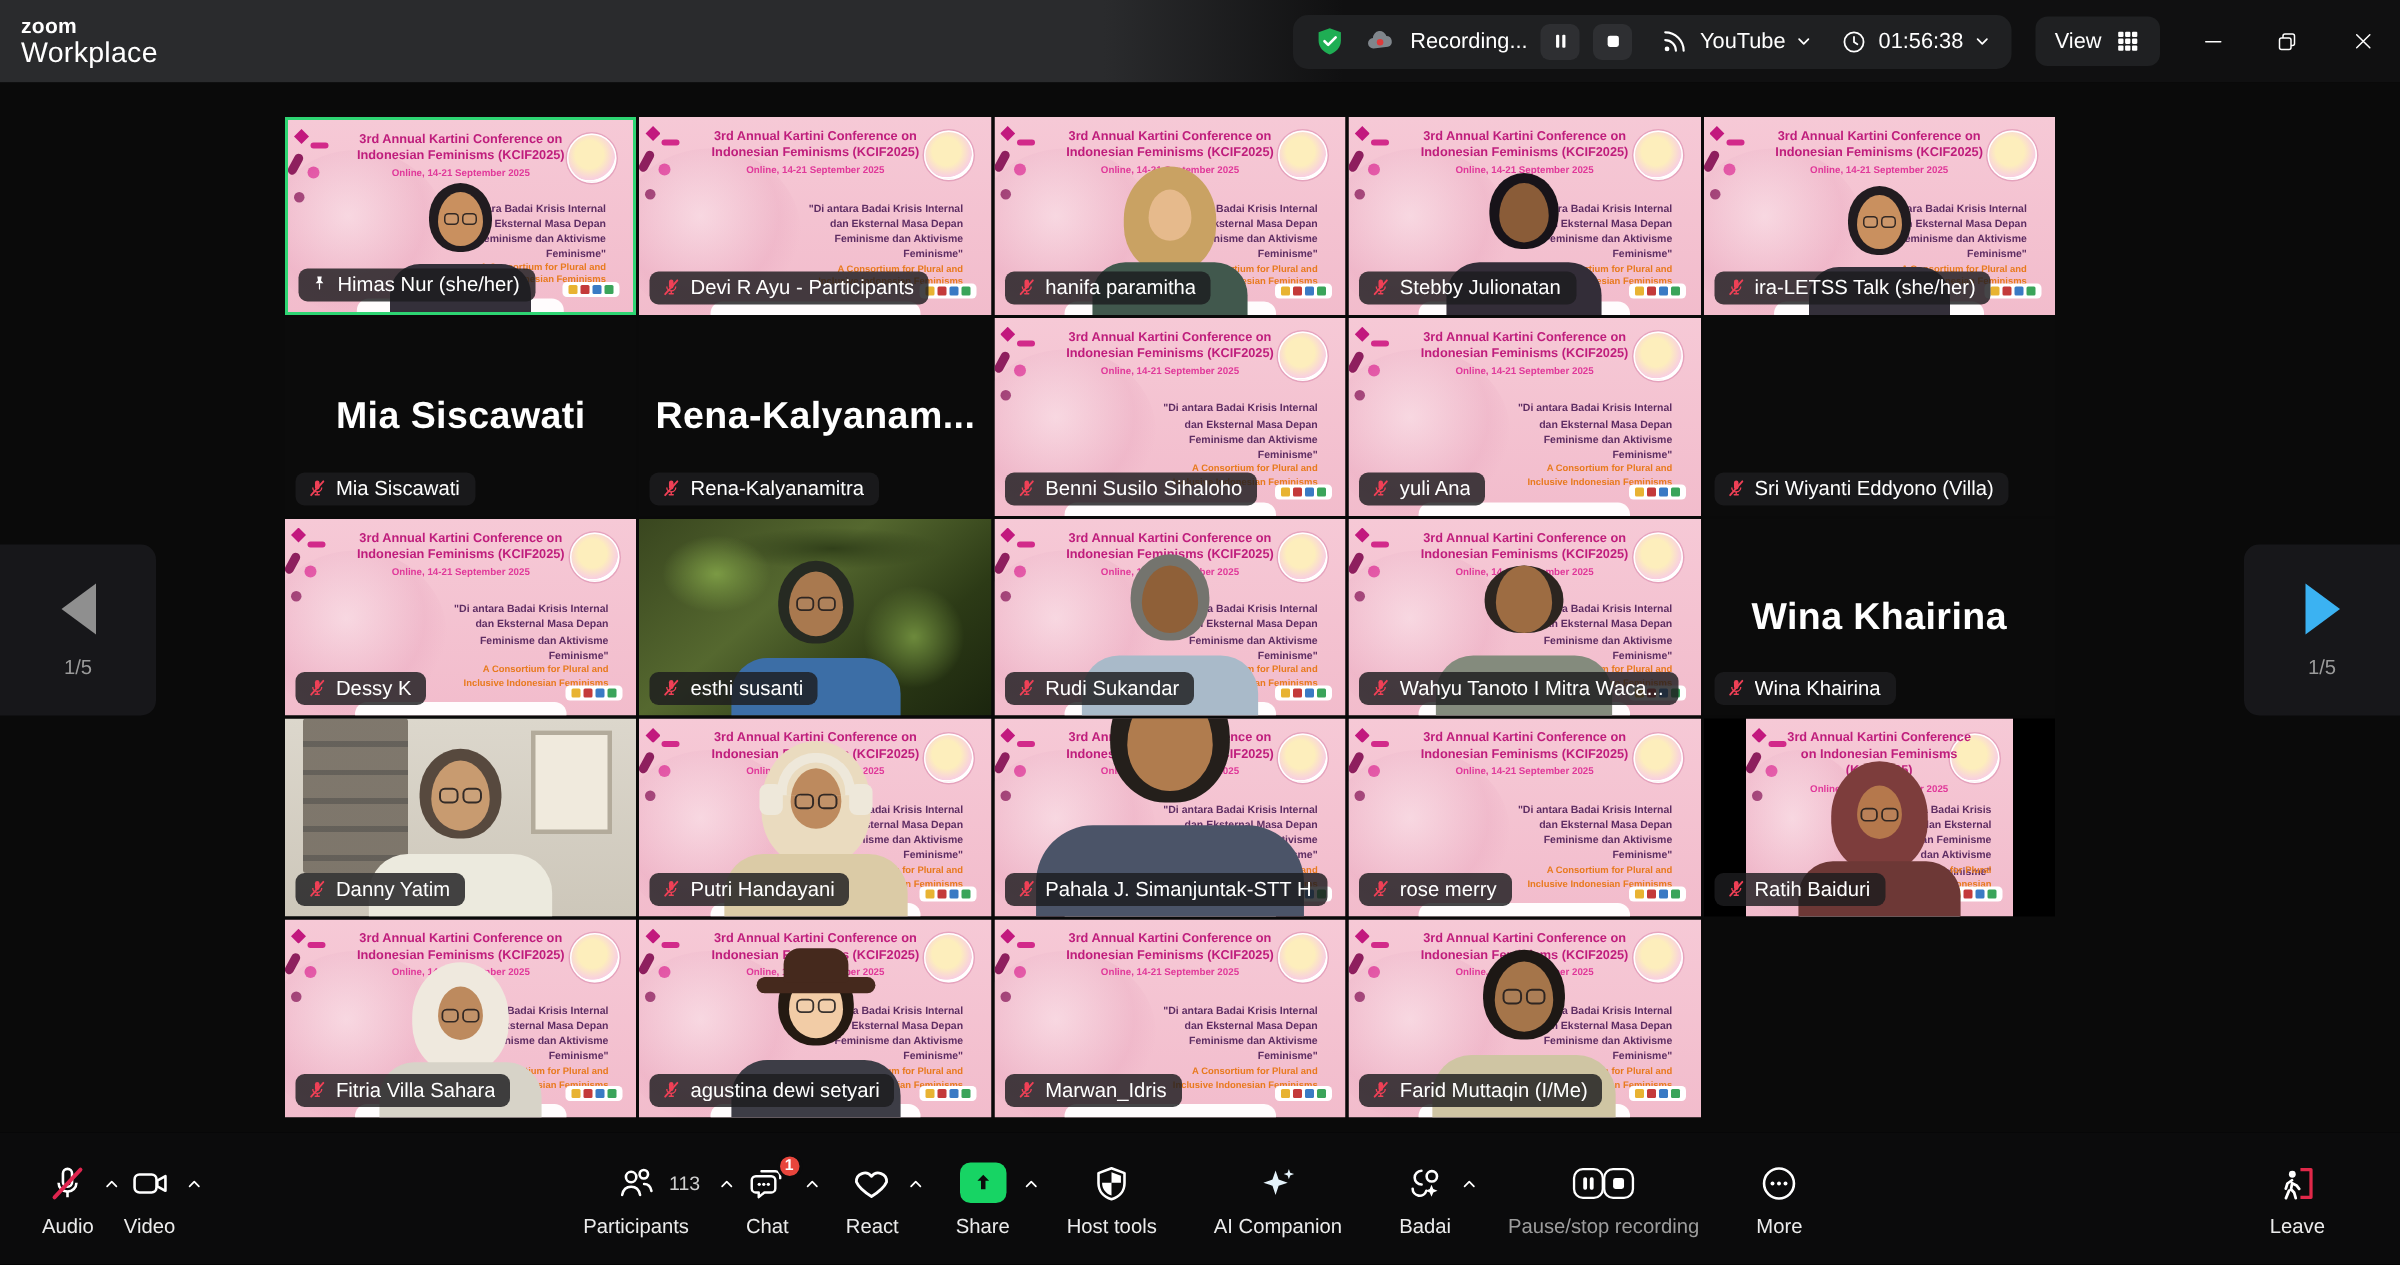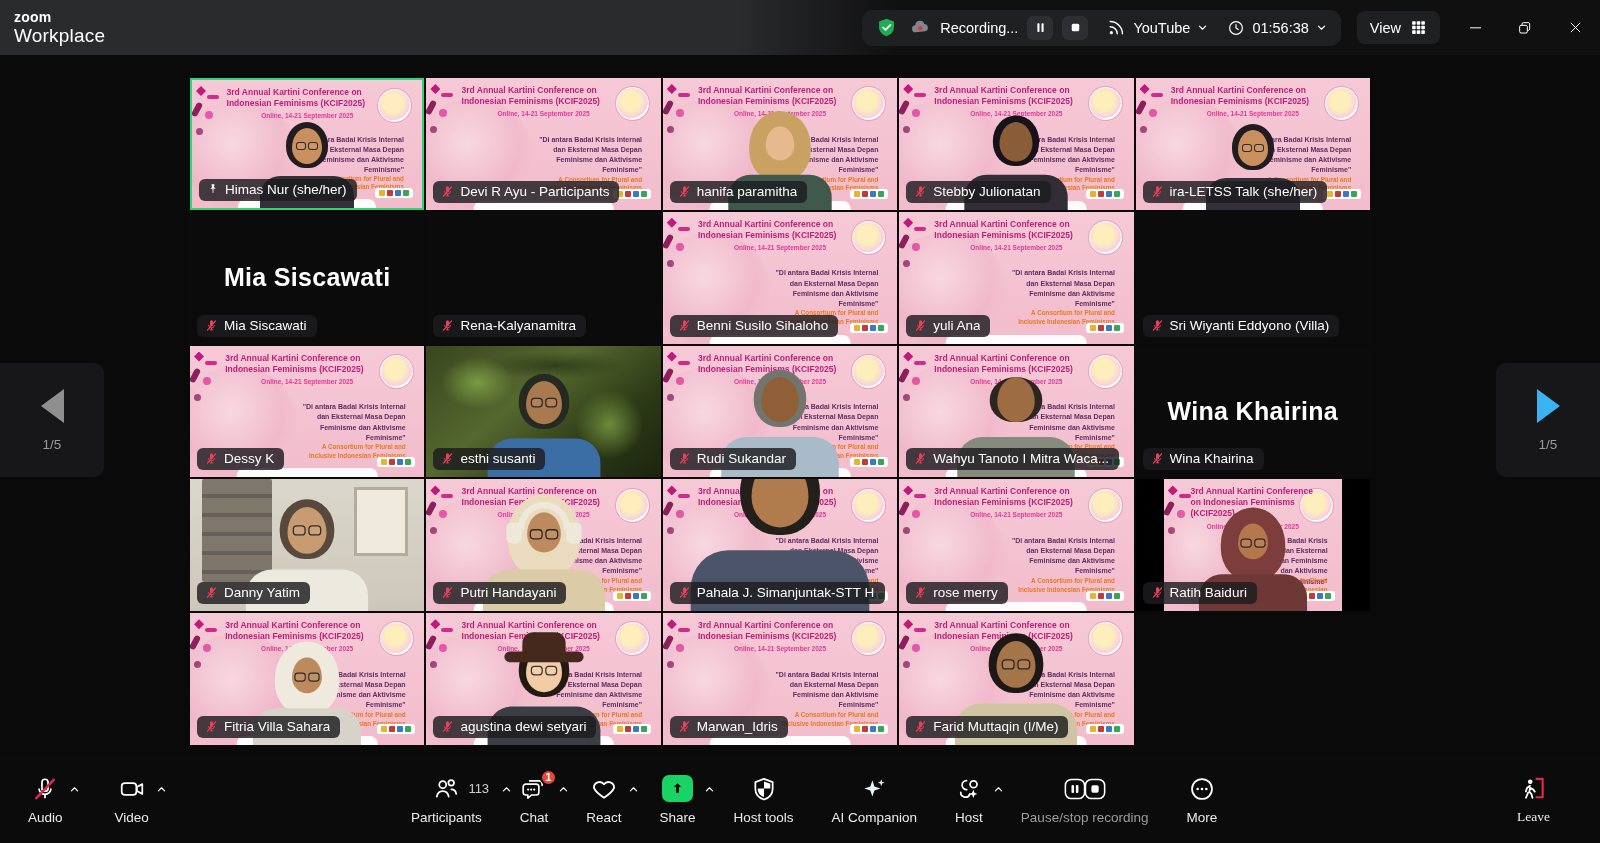"3rd Annual Kartini Conference on" .sl-title { text-align: none -> center }
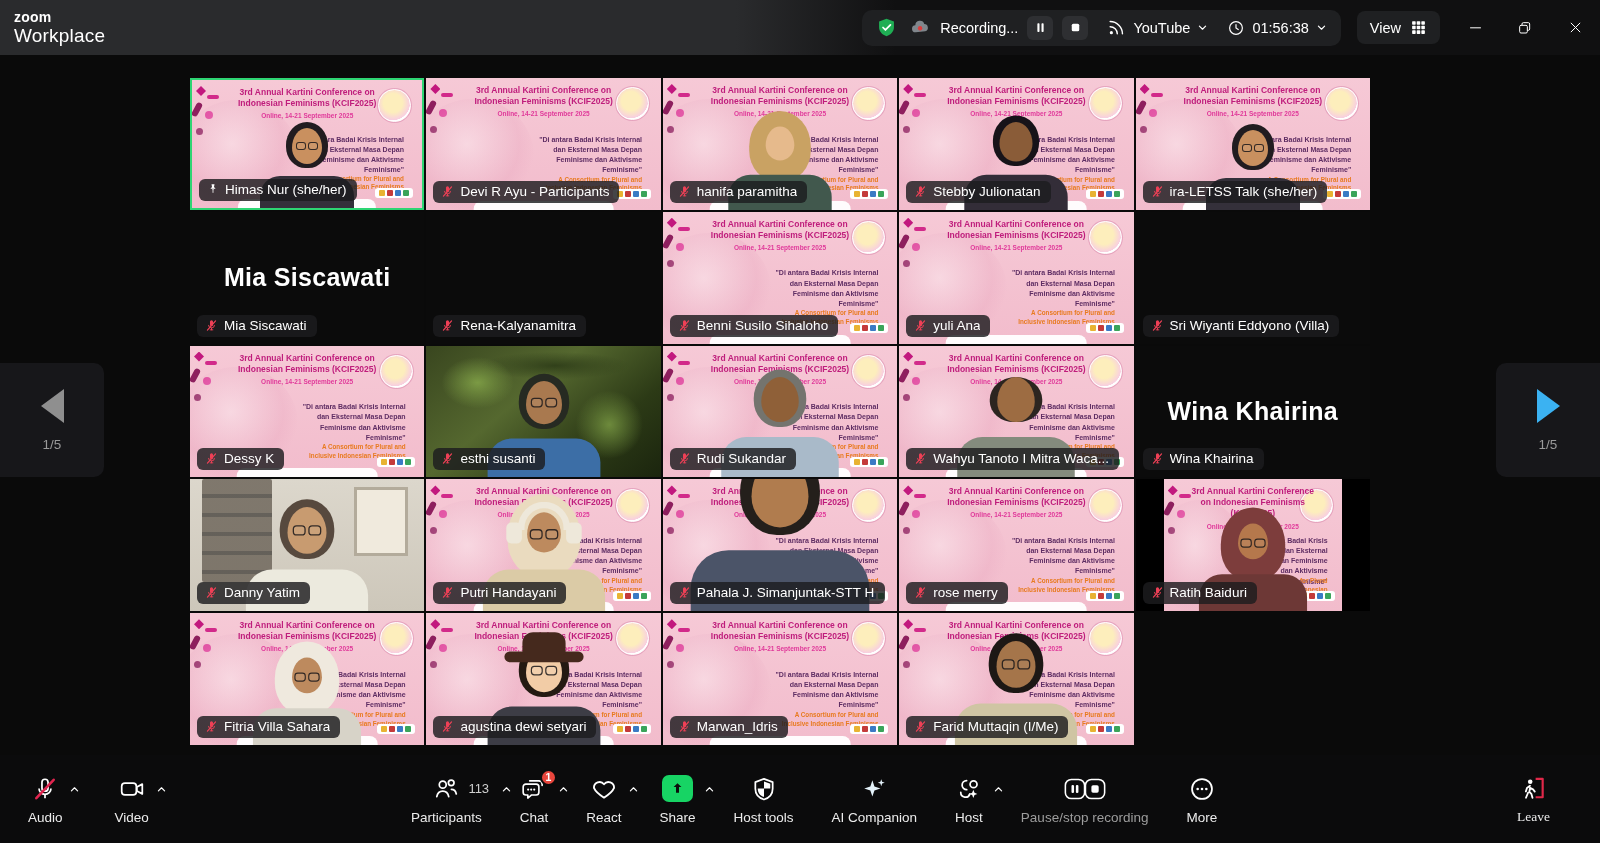"Rena-Kalyanam..." div.bigname { html: none -> <div>Rena-Kalyanam...</div> }
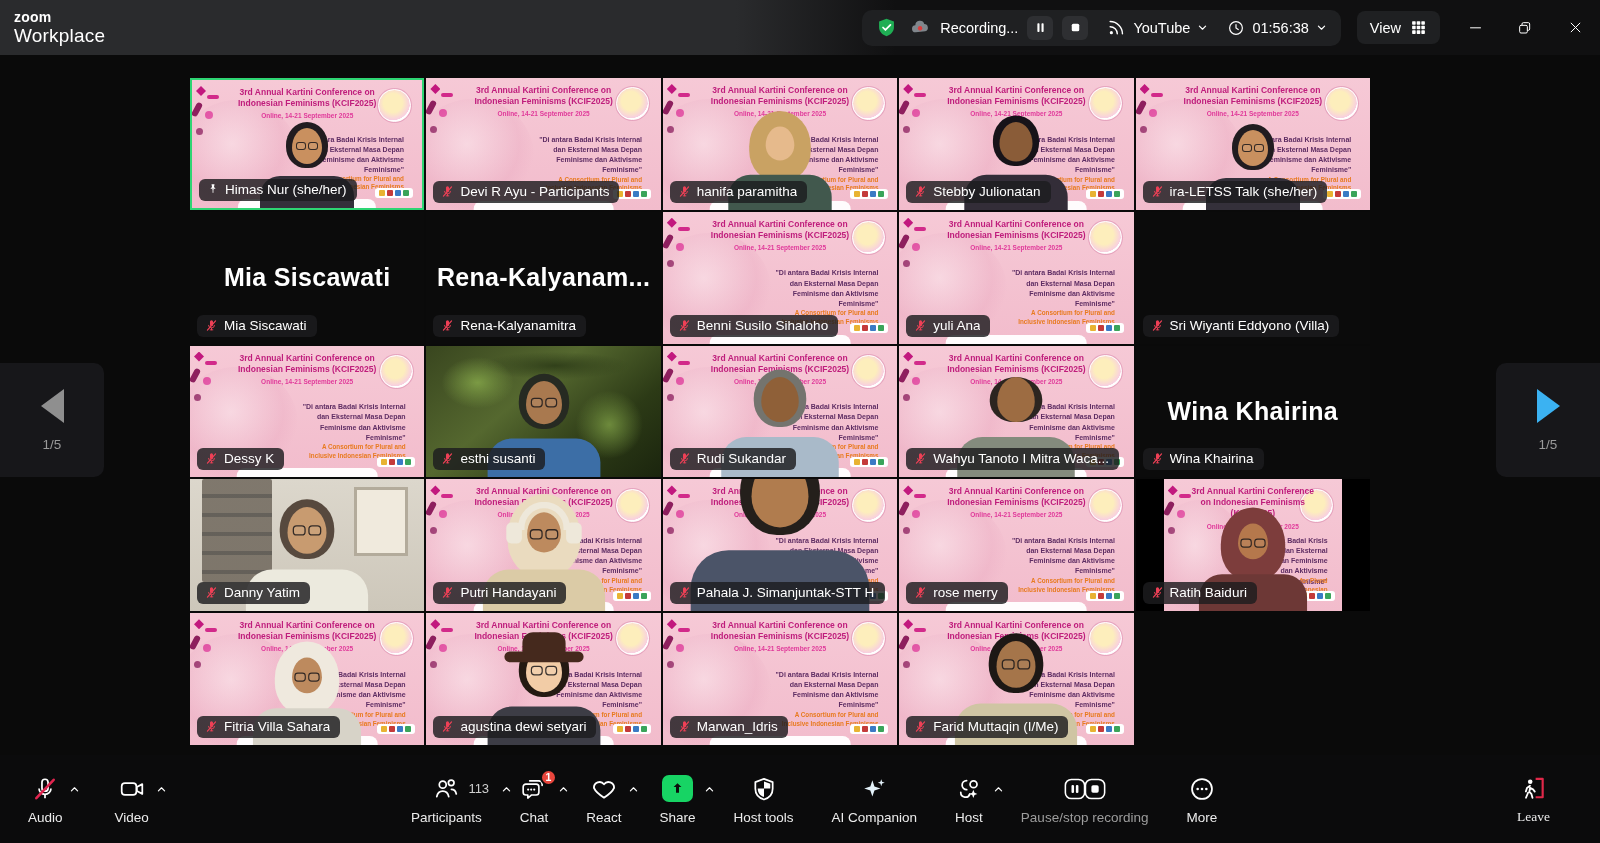"Audio" .tb-left { gap: 52px -> 20px }
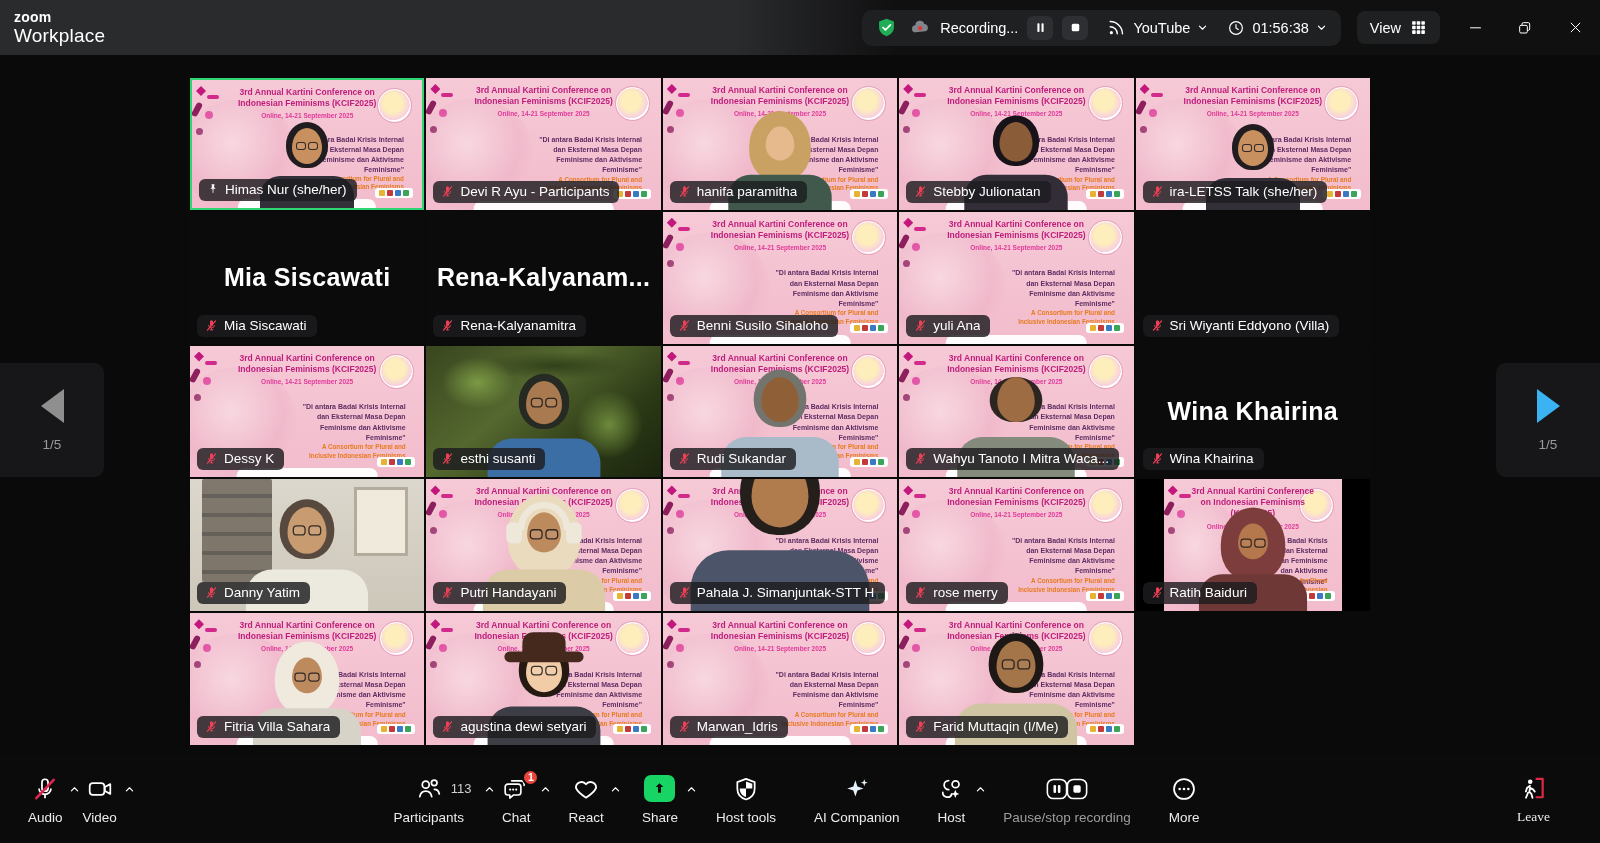"Host" div.tb-label { text: Host -> Badai }
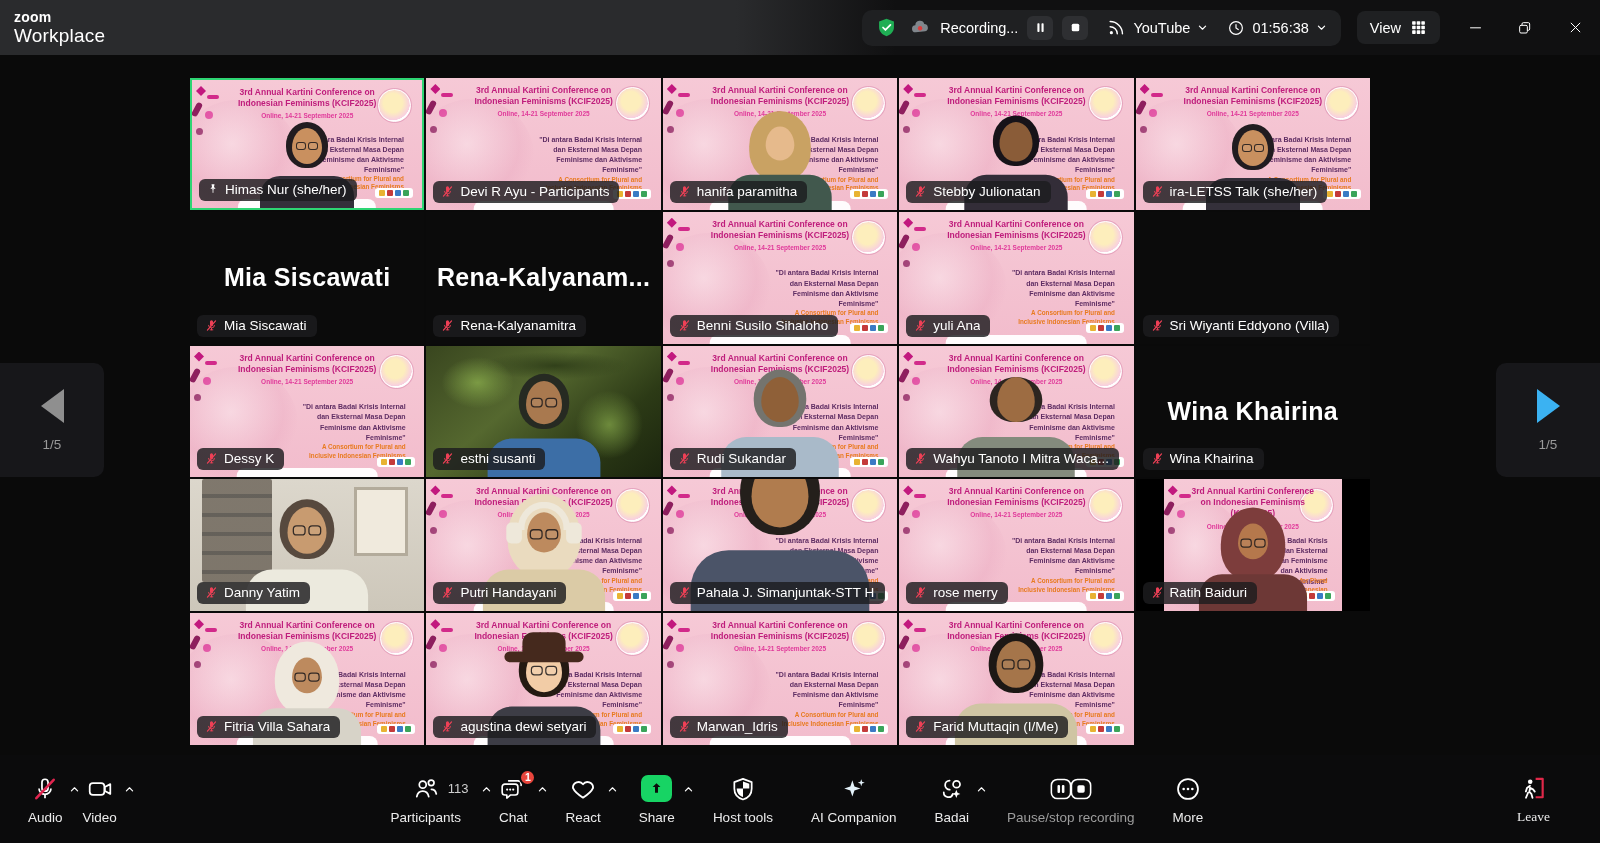"Leave" .tb-right { font-family: Liberation Serif, serif -> none }
